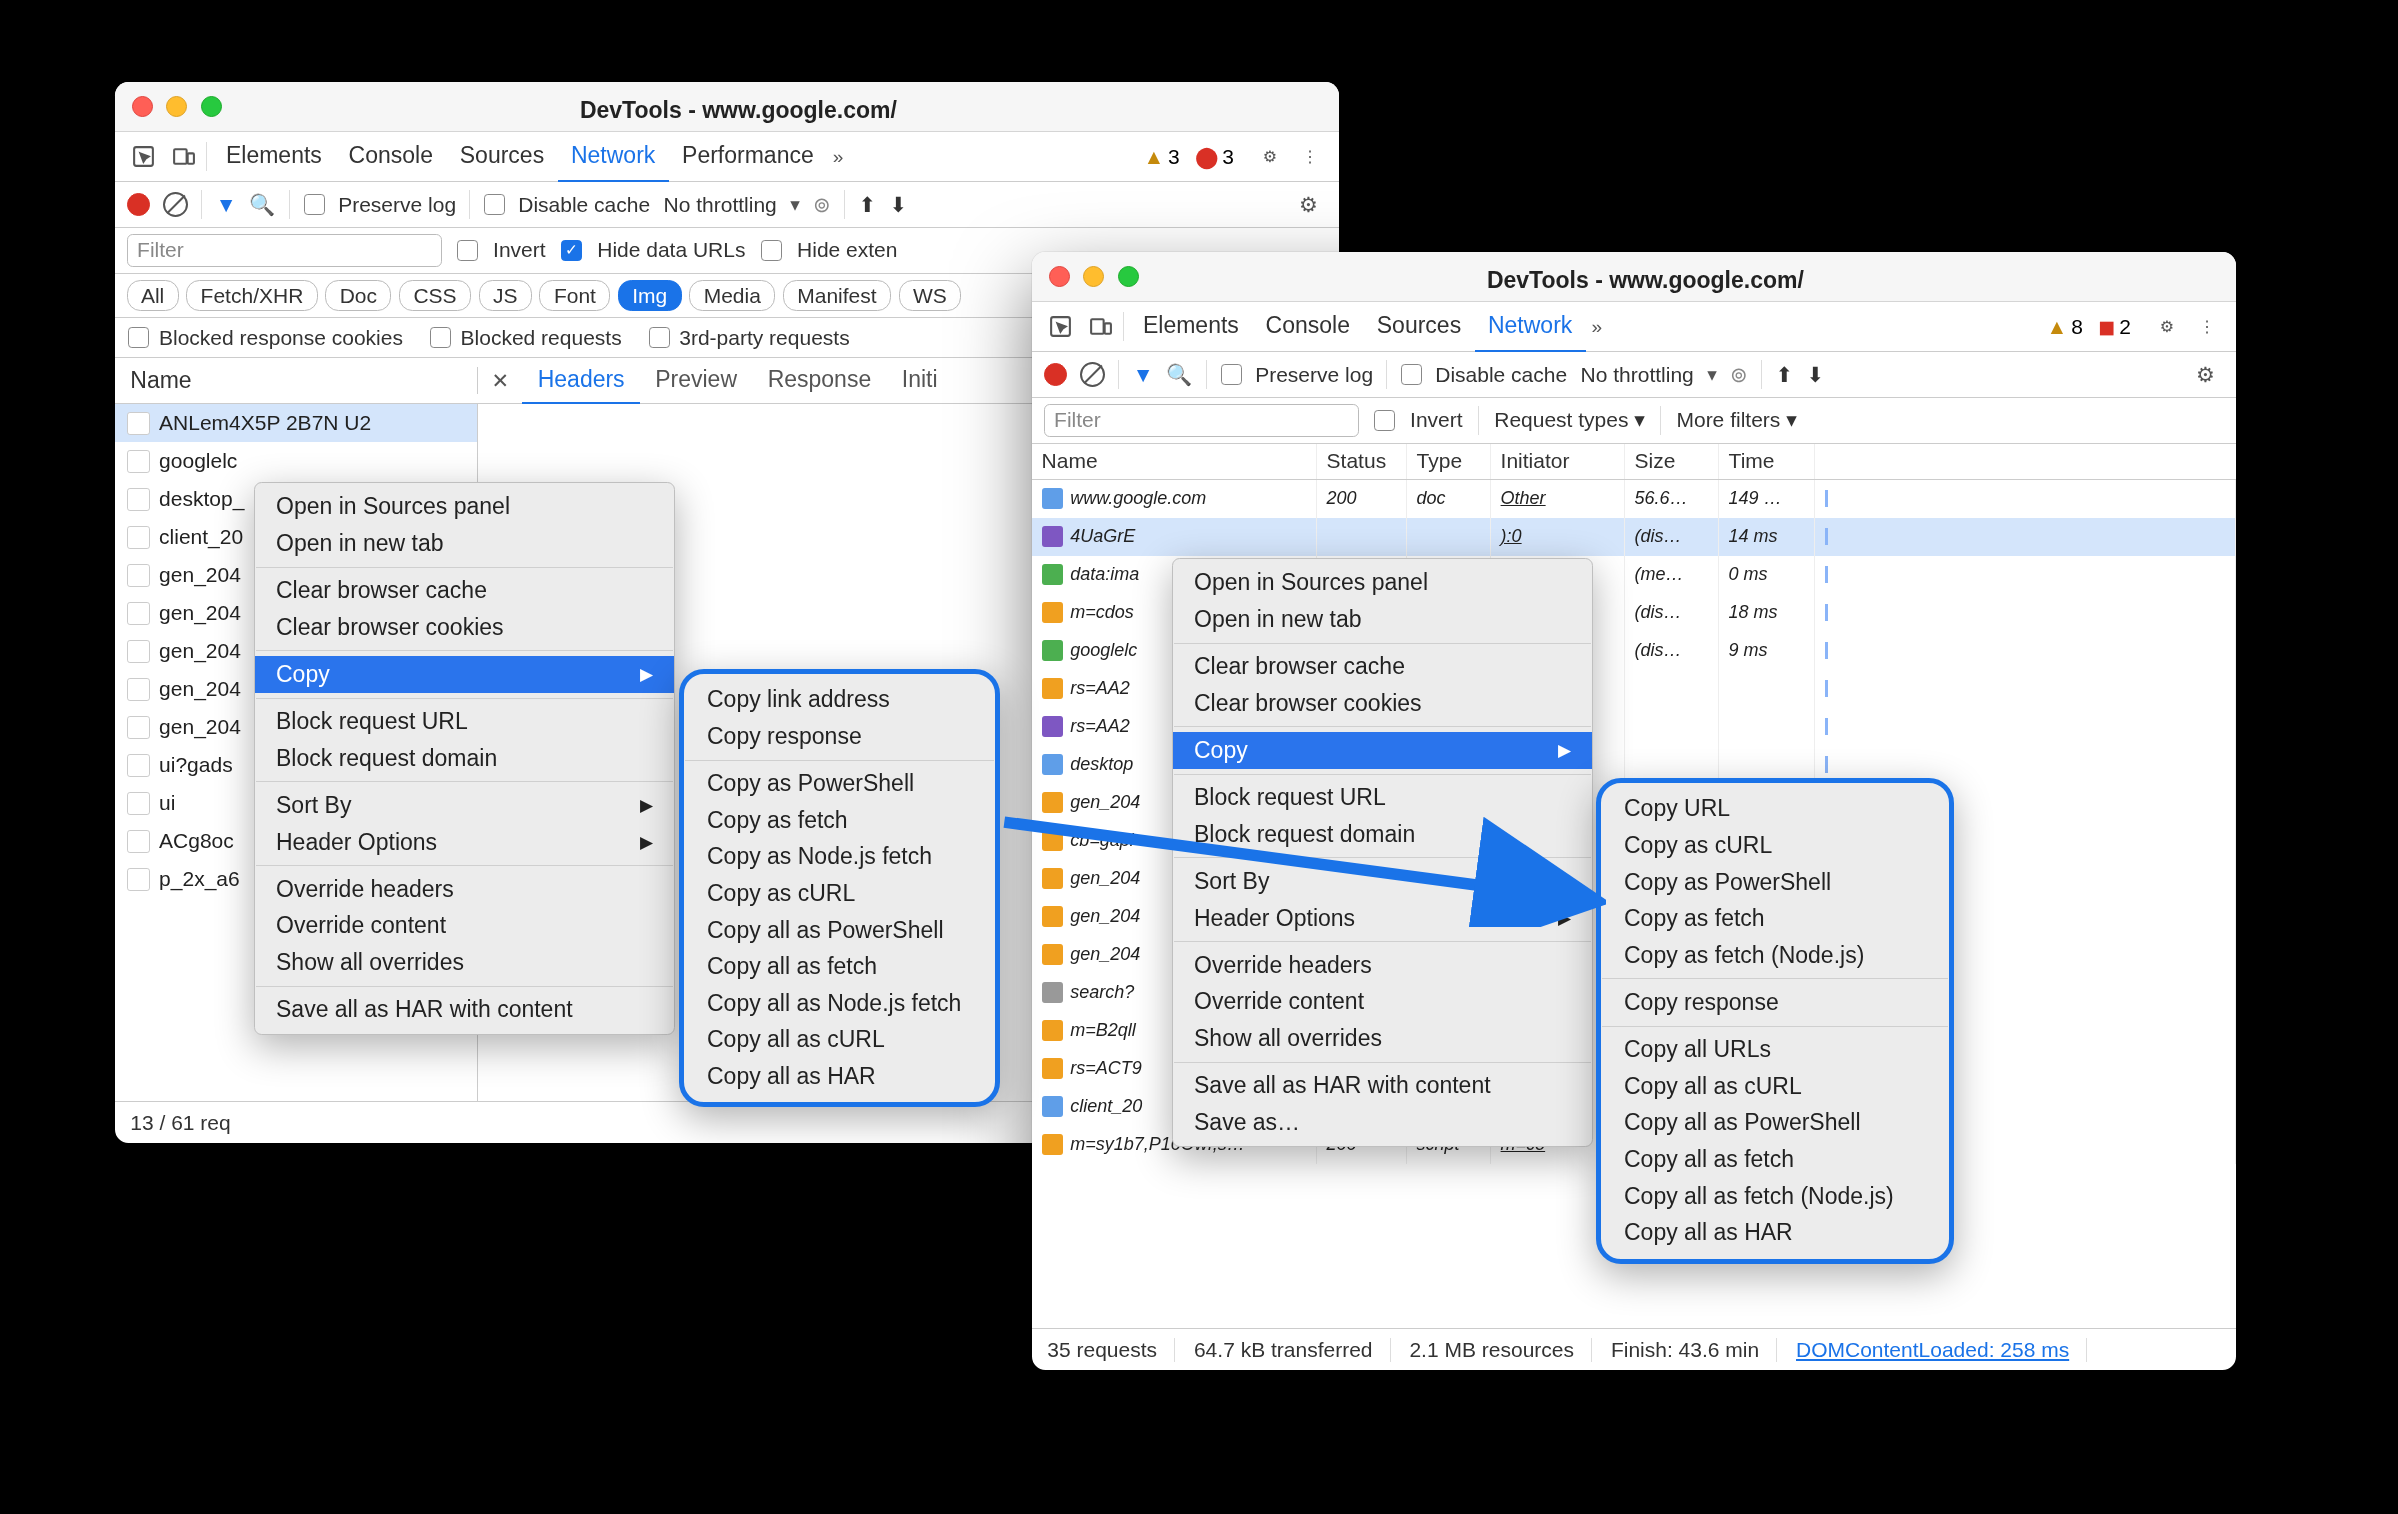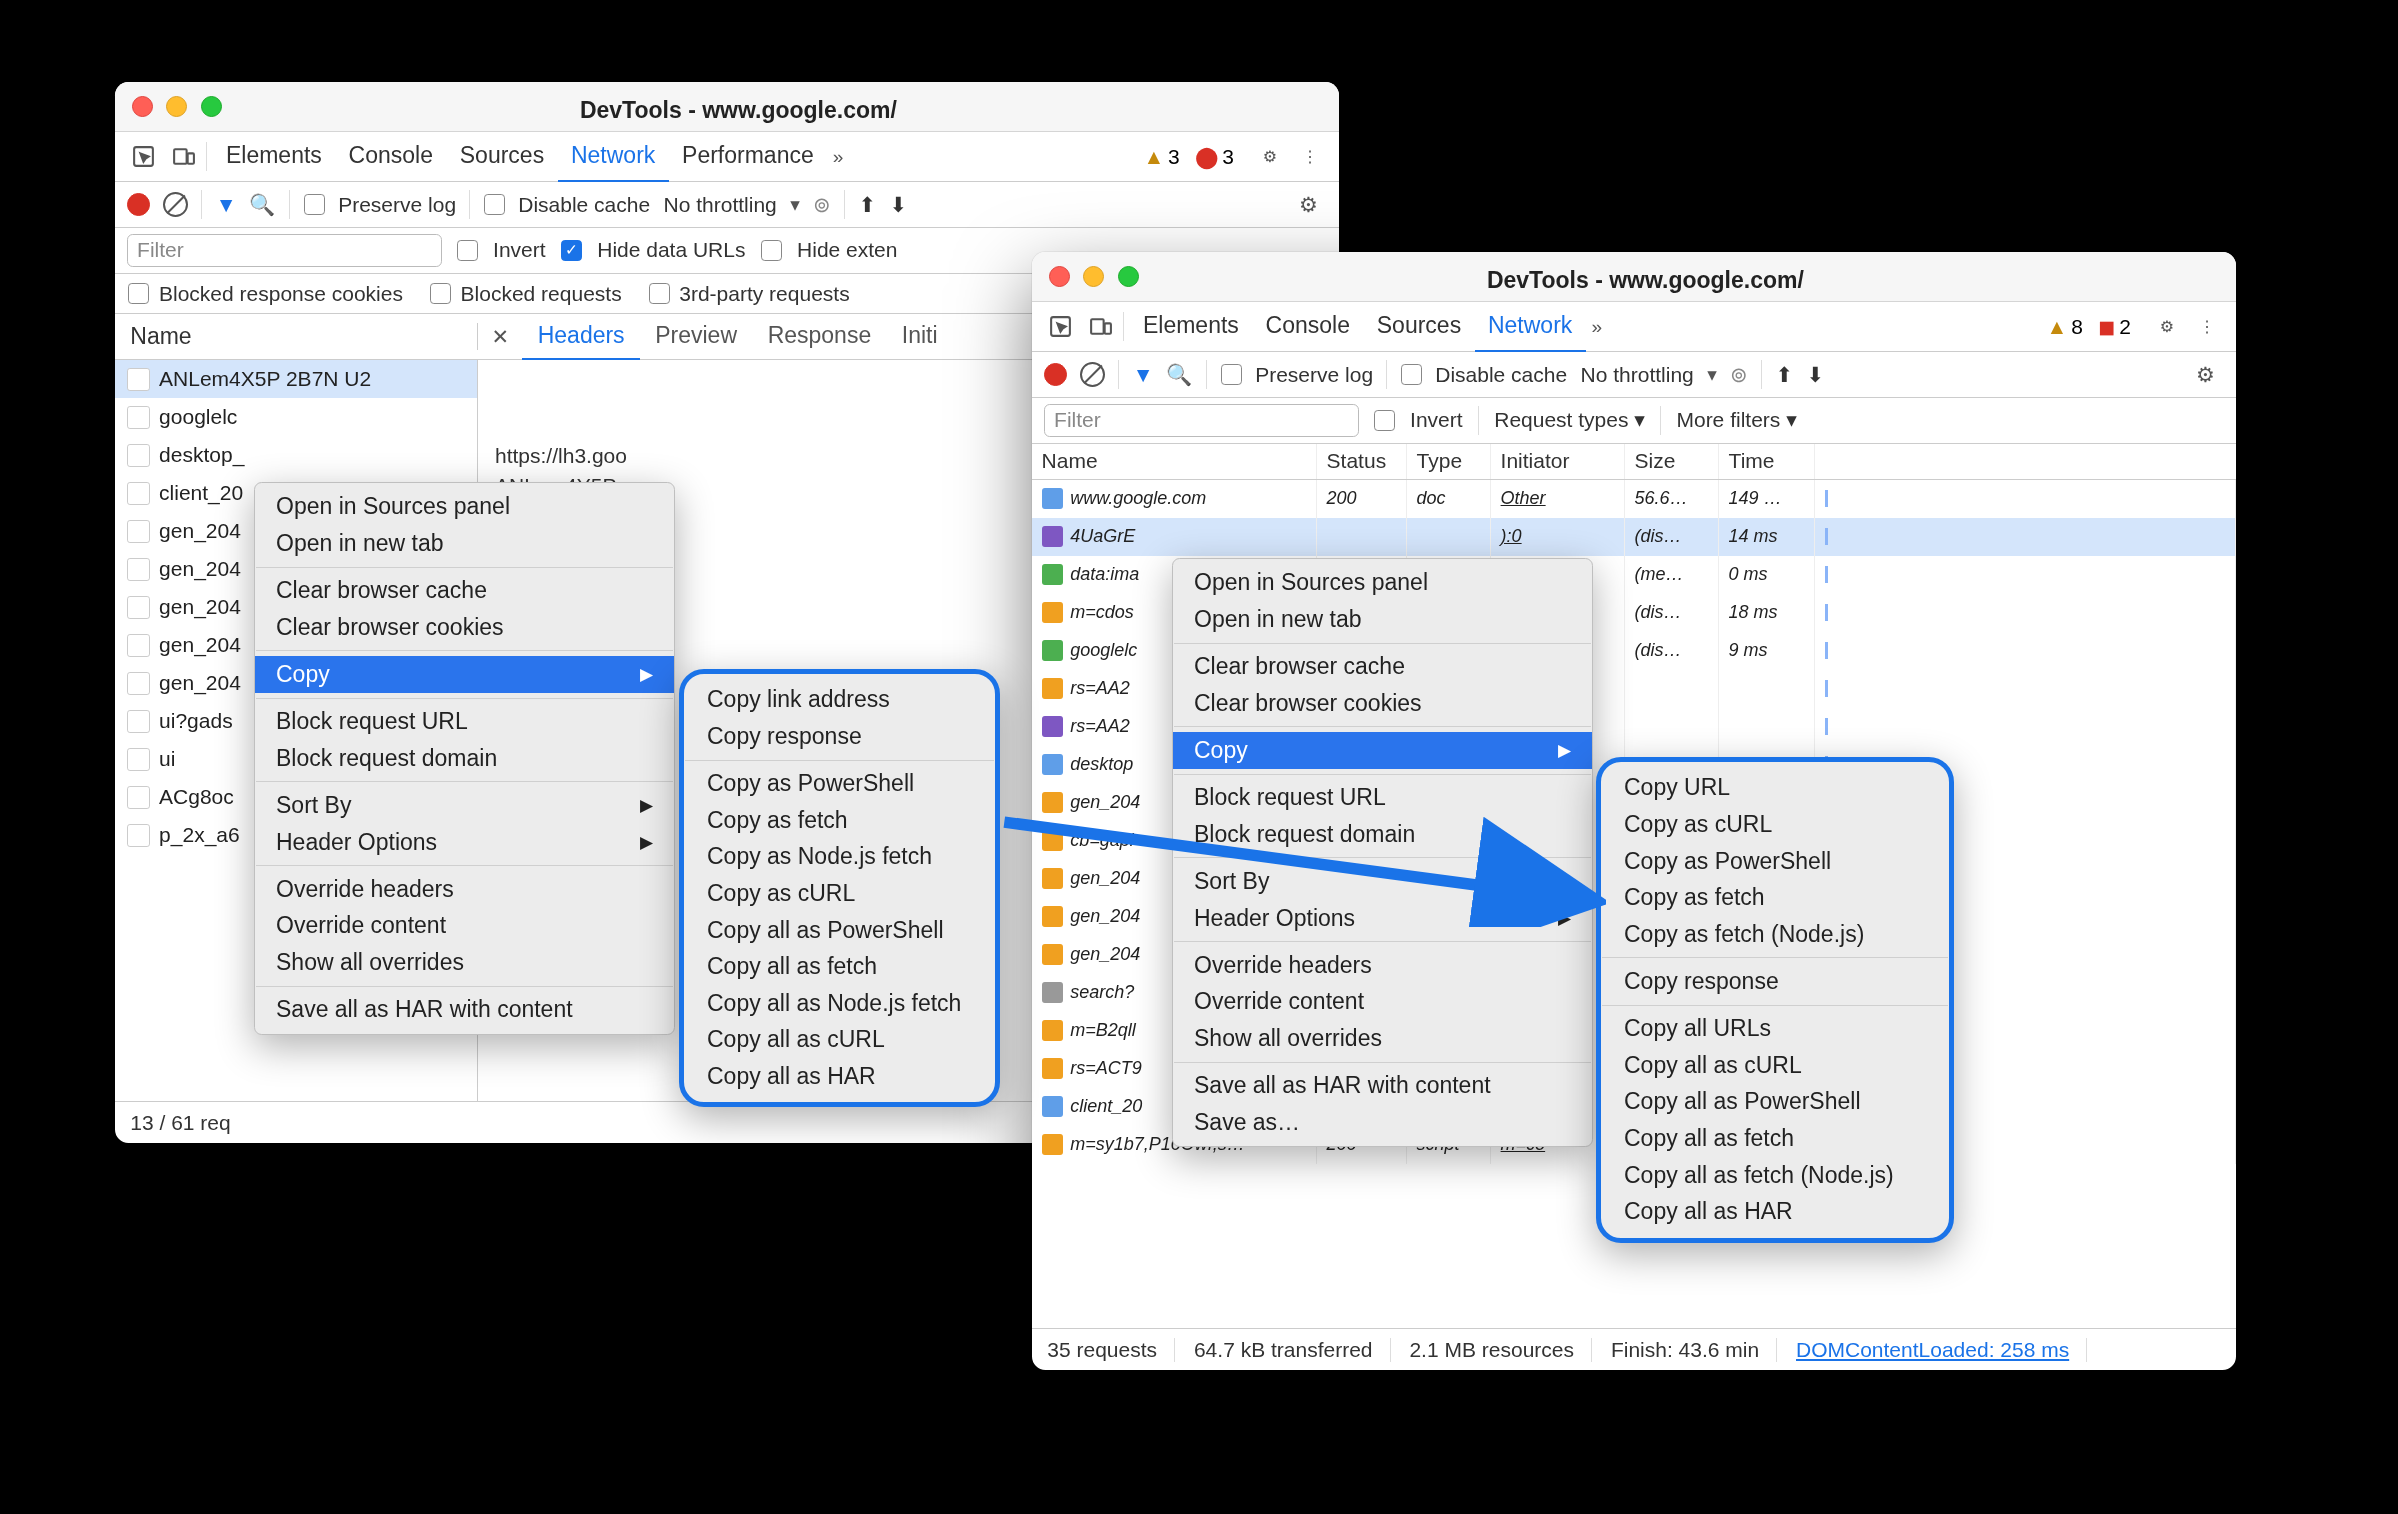"All" div.chips { html: none -> <div> <div>All</div> <div>Fetch/XHR</div> <div>Doc</div> <div>CSS</div> <div>JS</div> <div>Font</div> <div>Img</div> <div>Media</div> <div>Manifest</div> <div>WS</div> </div> }
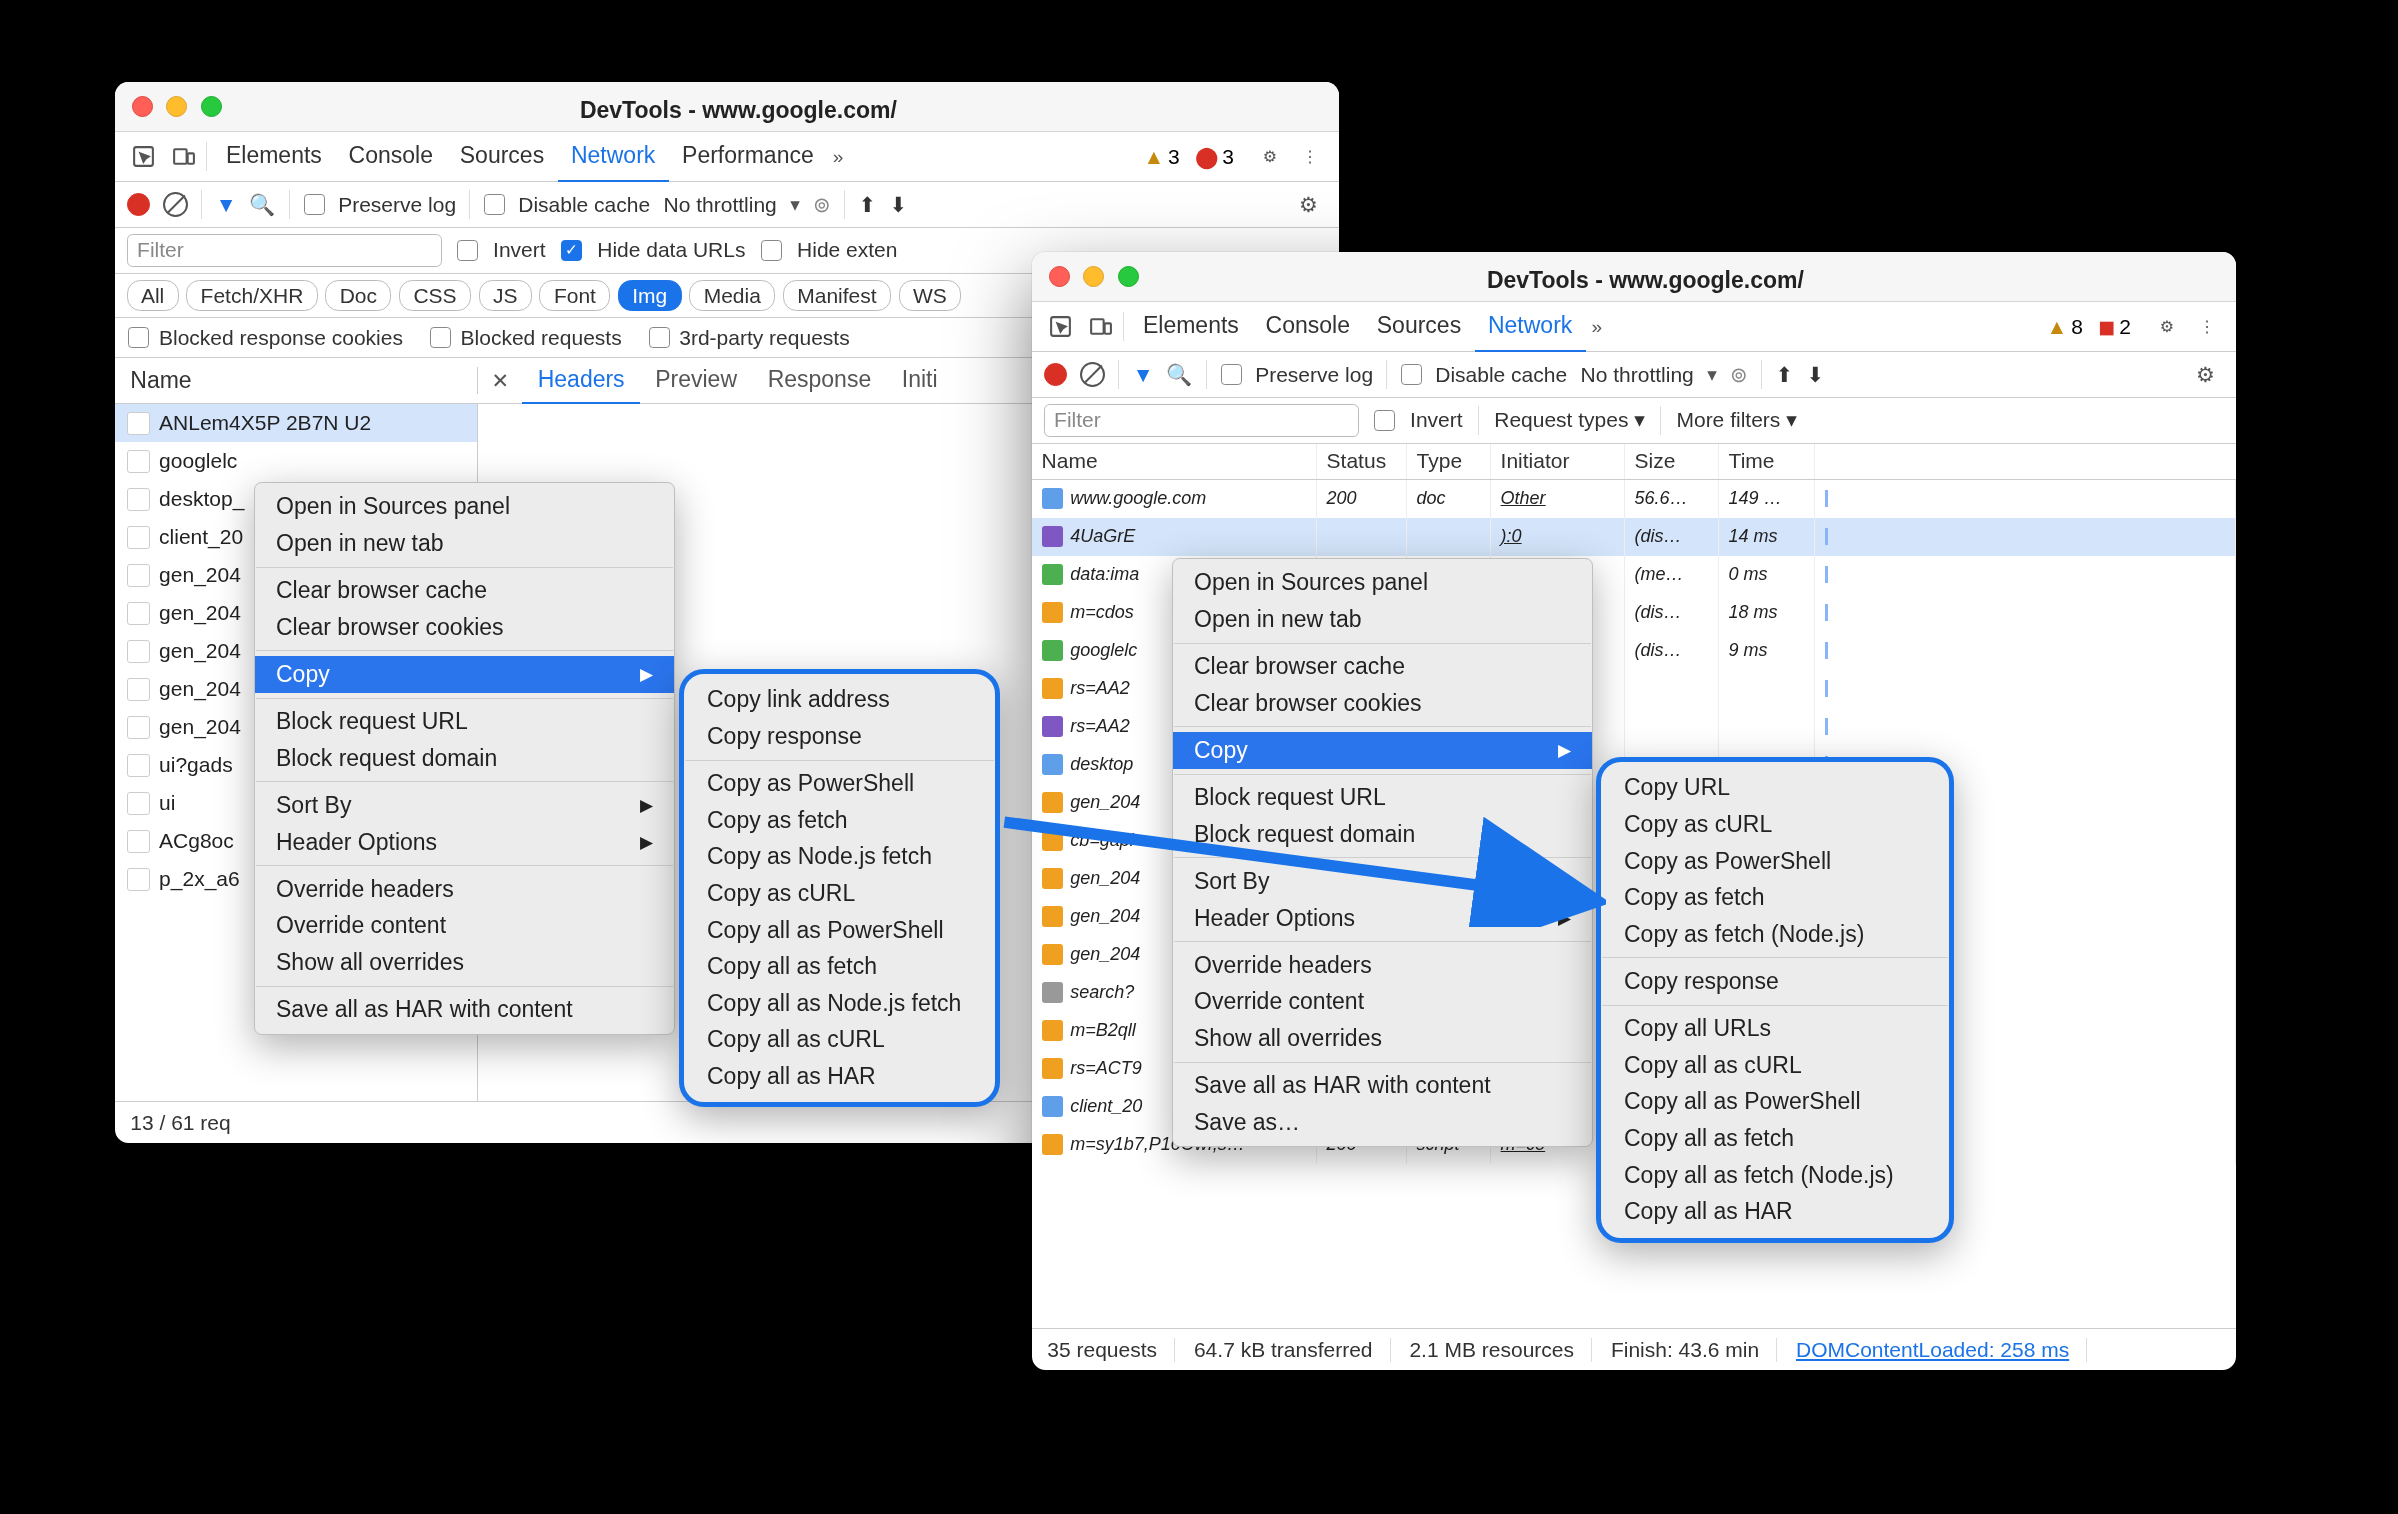"Copy URL" div.submenu-box { top: 757px -> 778px }
